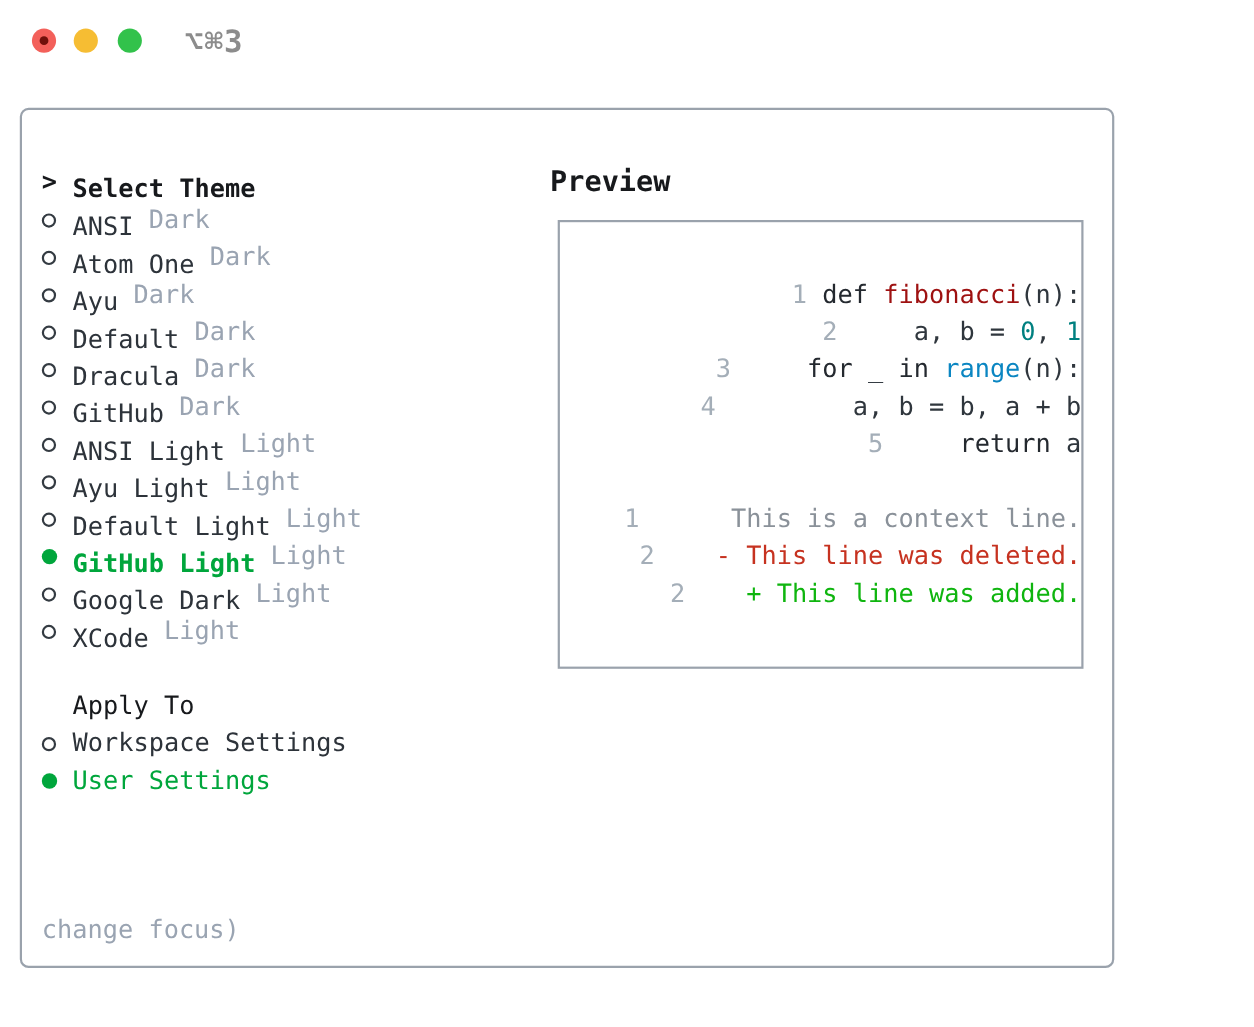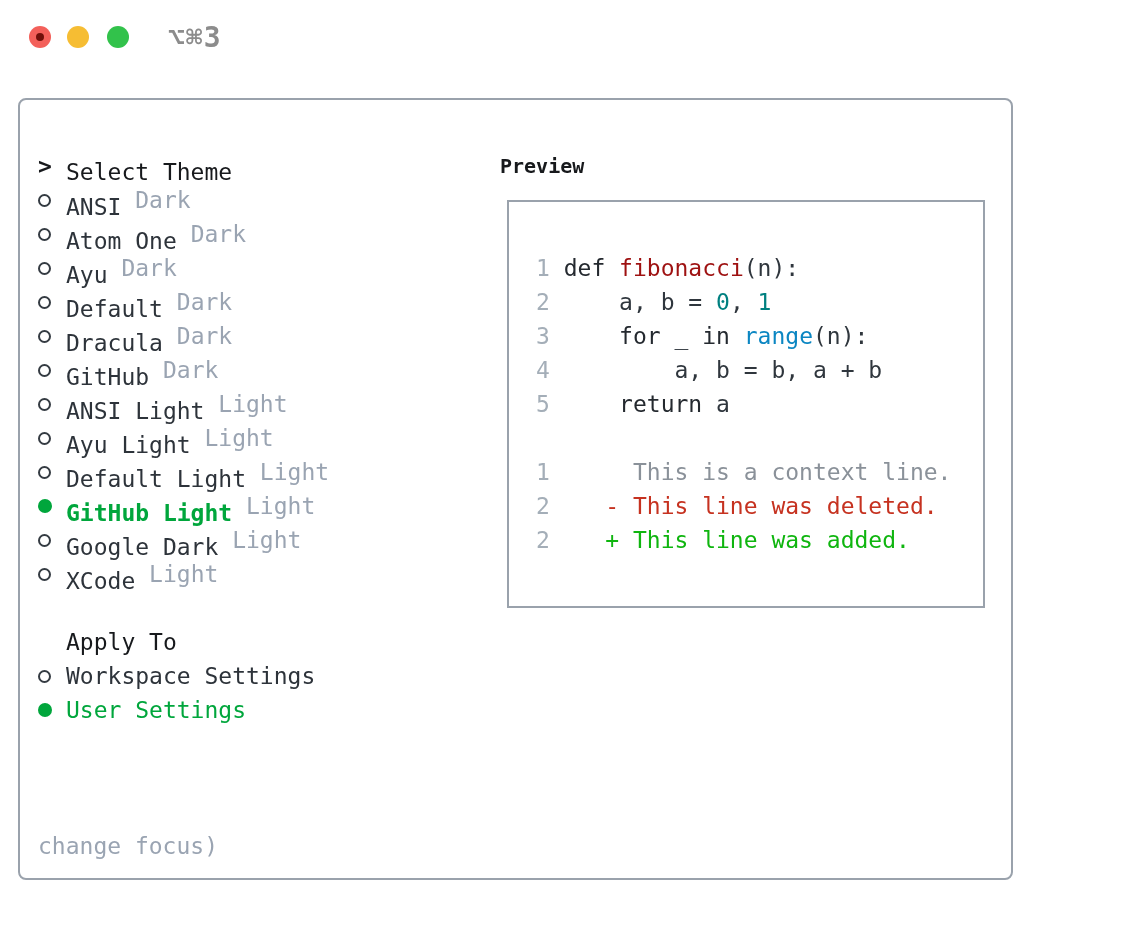"Select Theme" .header-text { font-weight: 400 -> 700 }
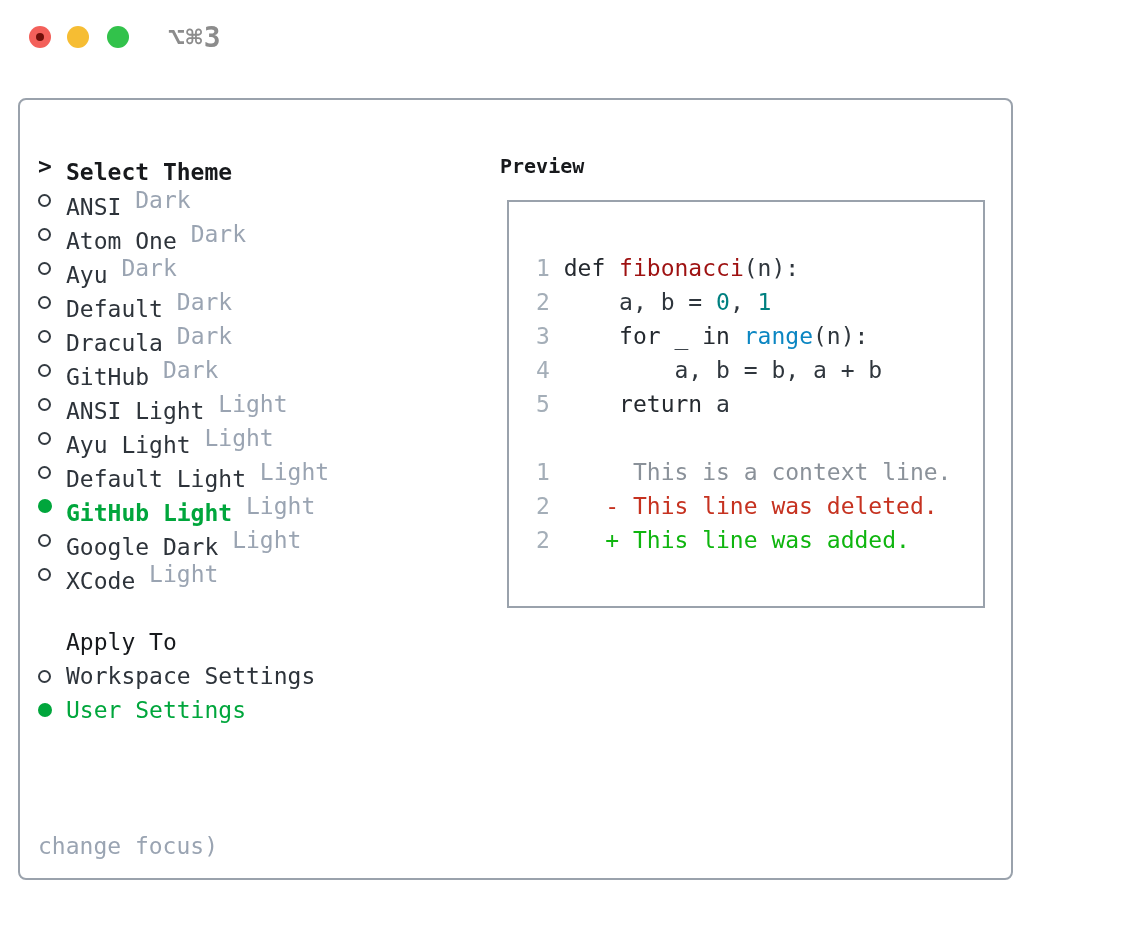"Preview" .preview-header { font-size: 20px -> 26px }
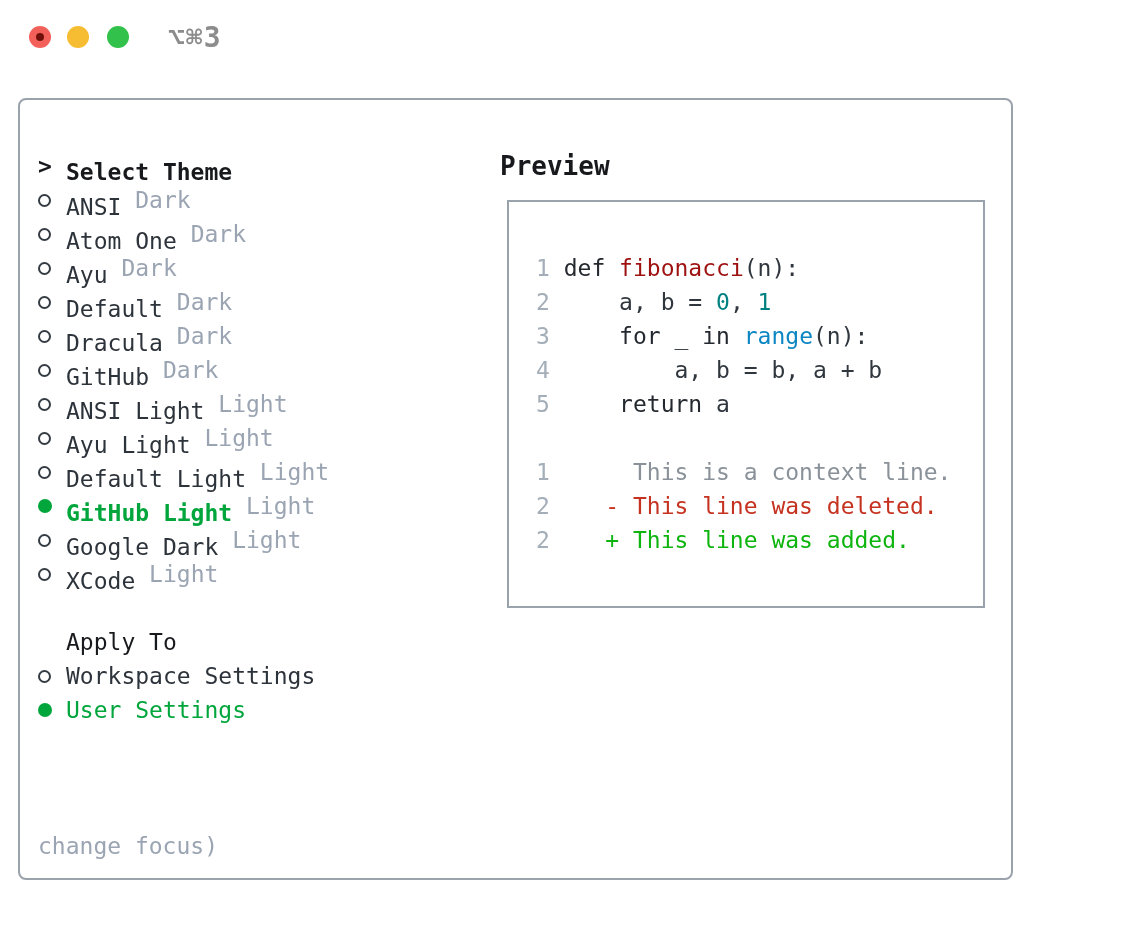"1 def fibonacci(n): 2 a," .preview-box pre { text-align: none -> right }
